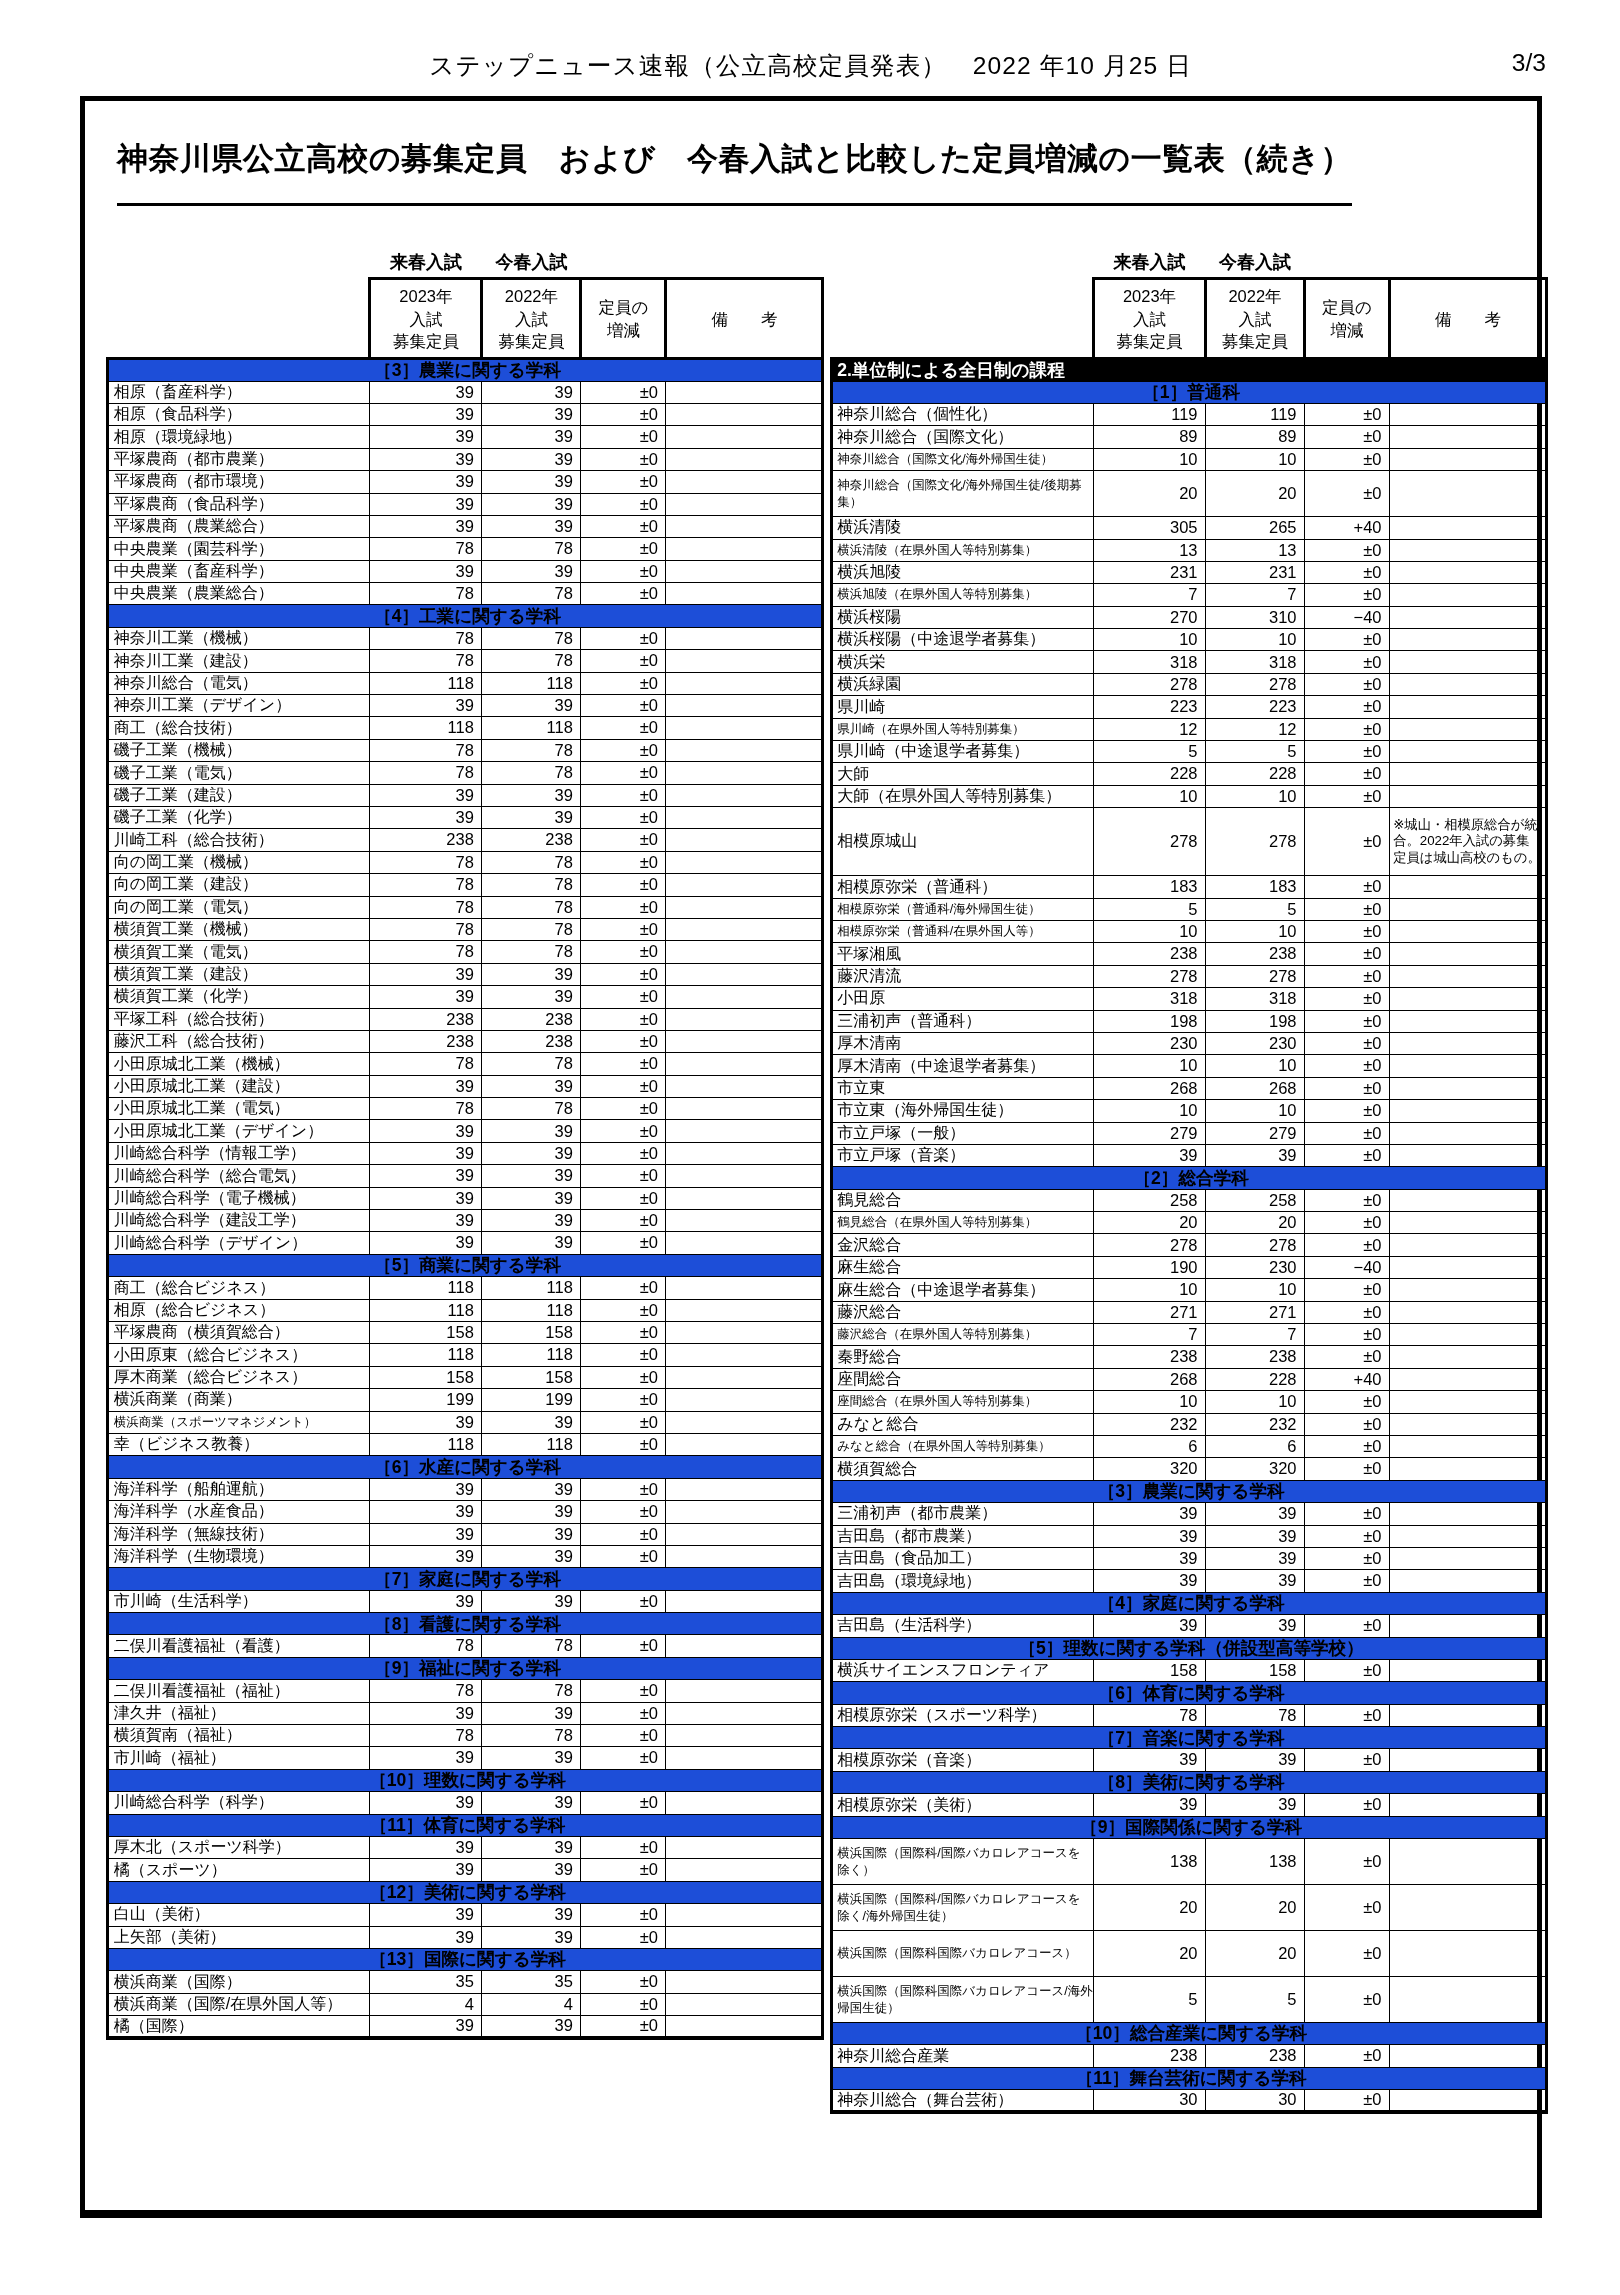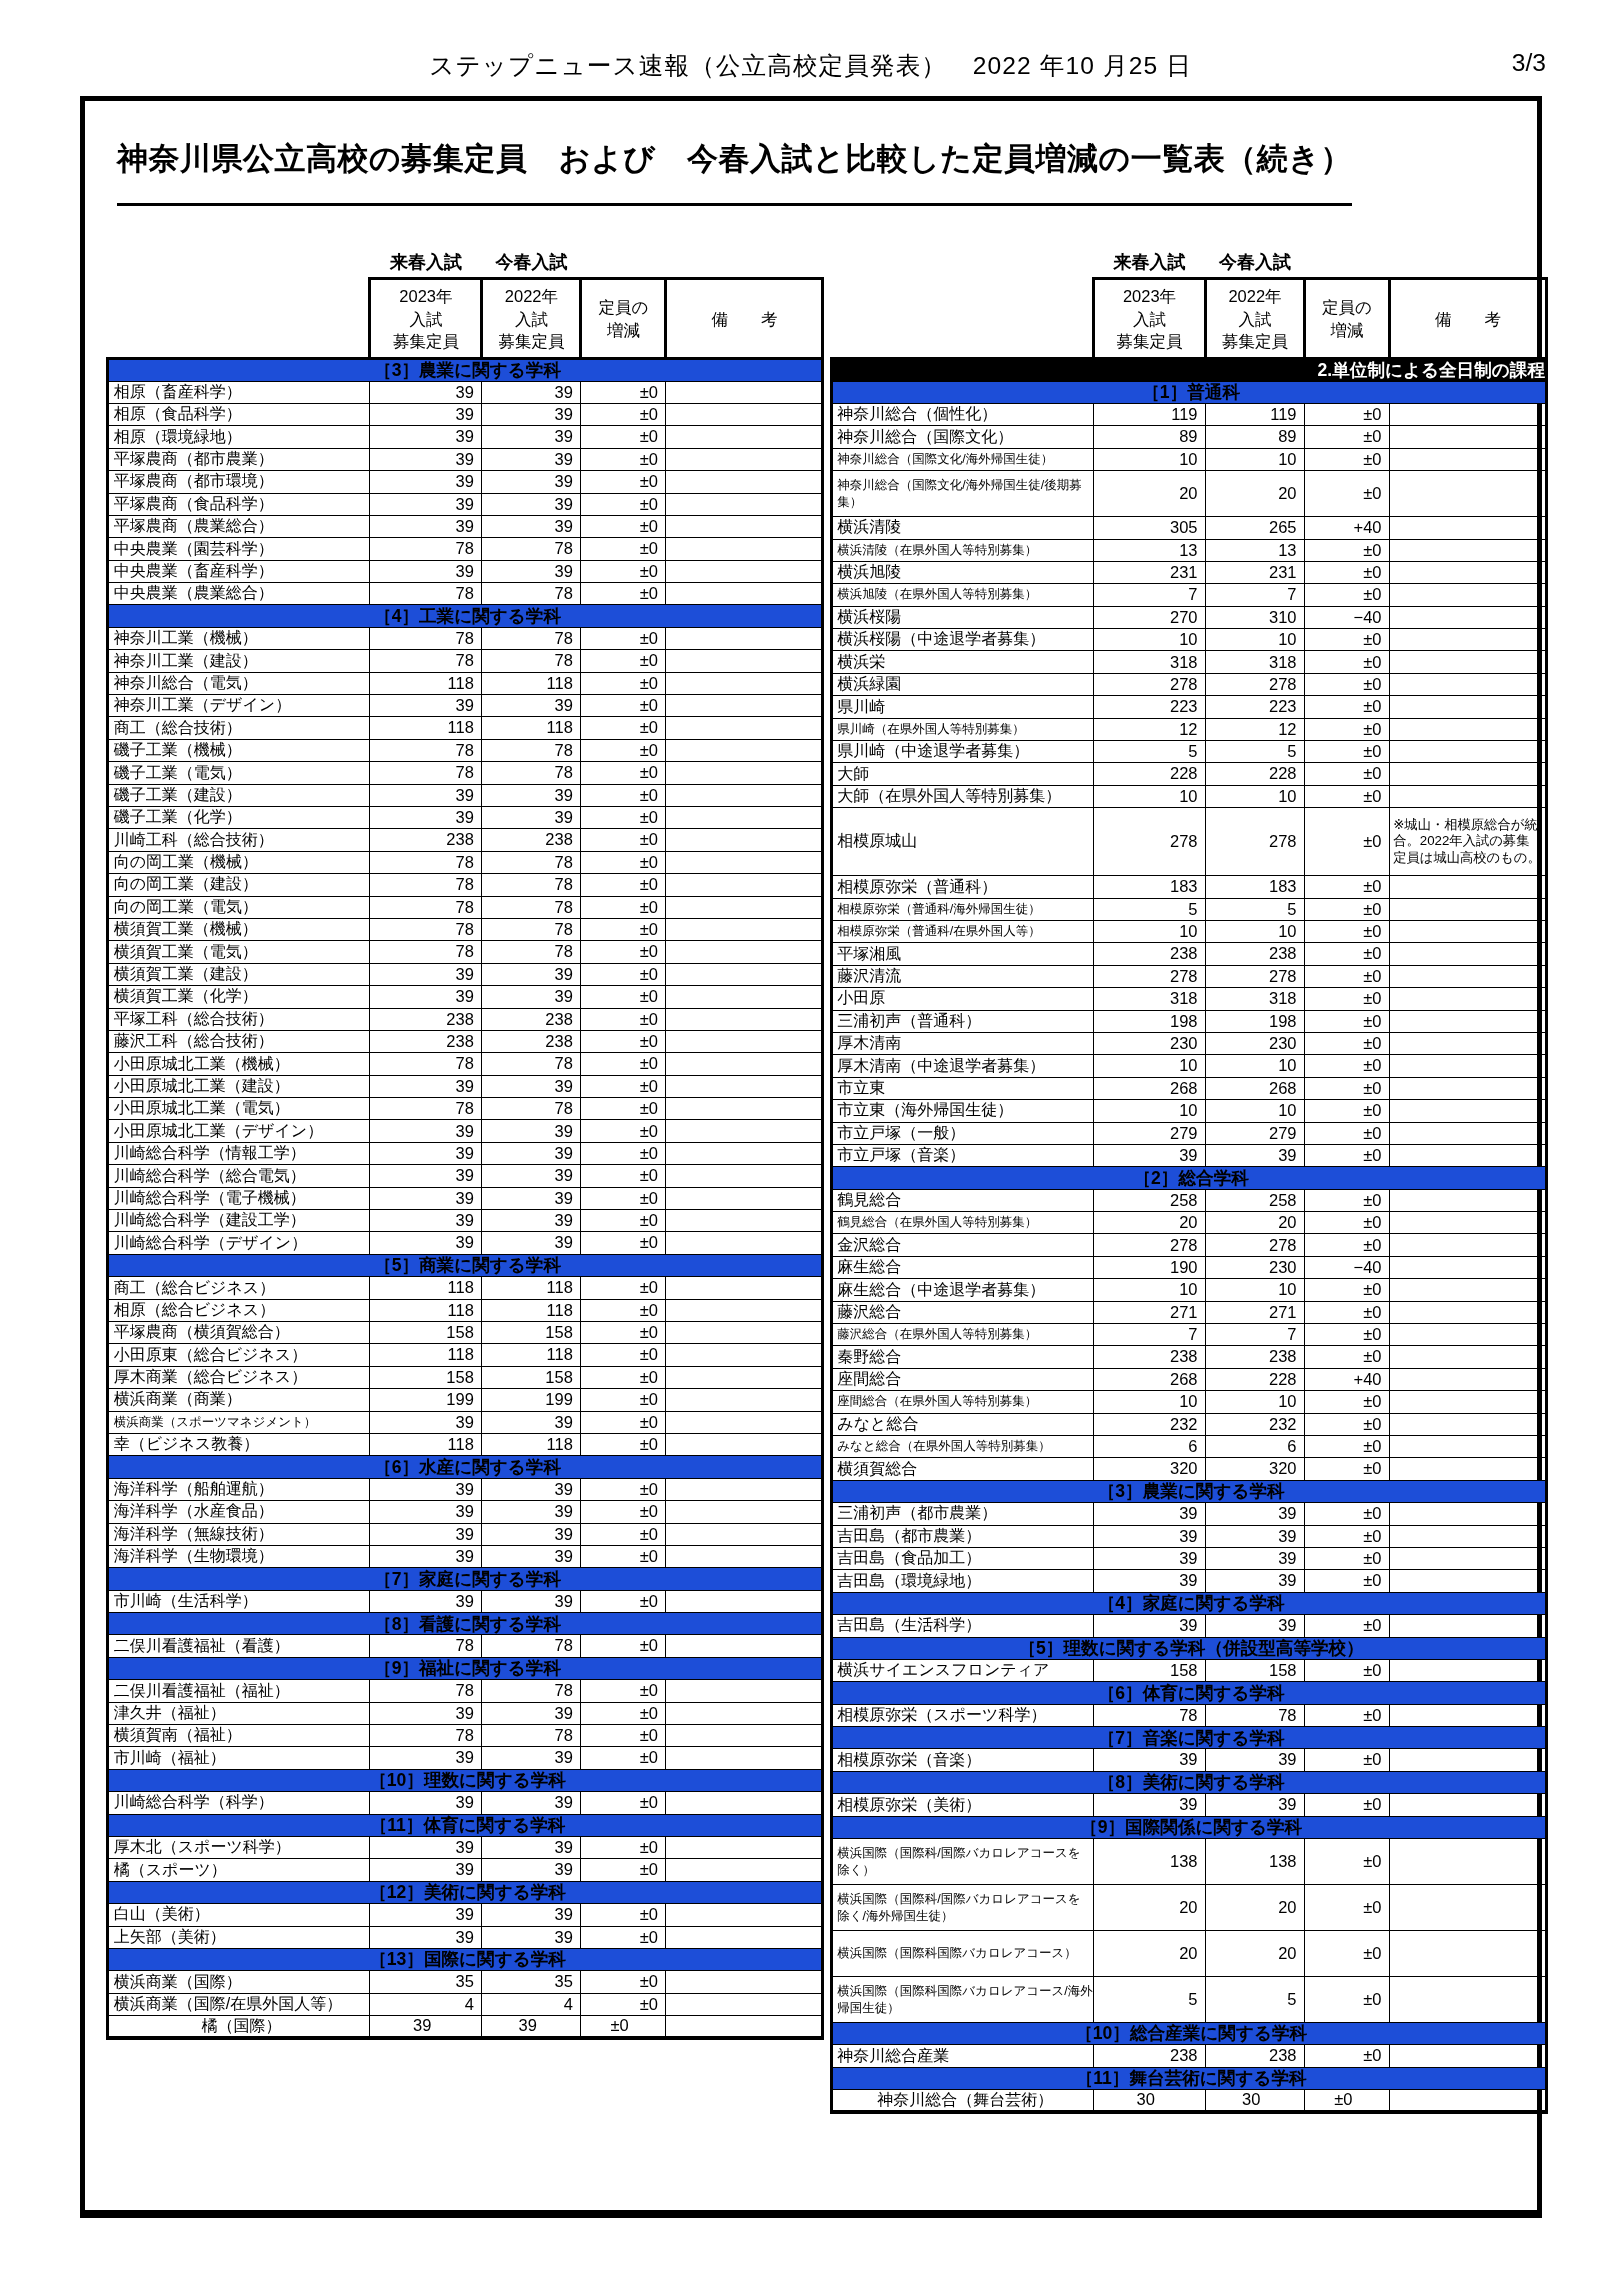"2.単位制による全日制の課程" tbody tr.black td { text-align: right -> left }
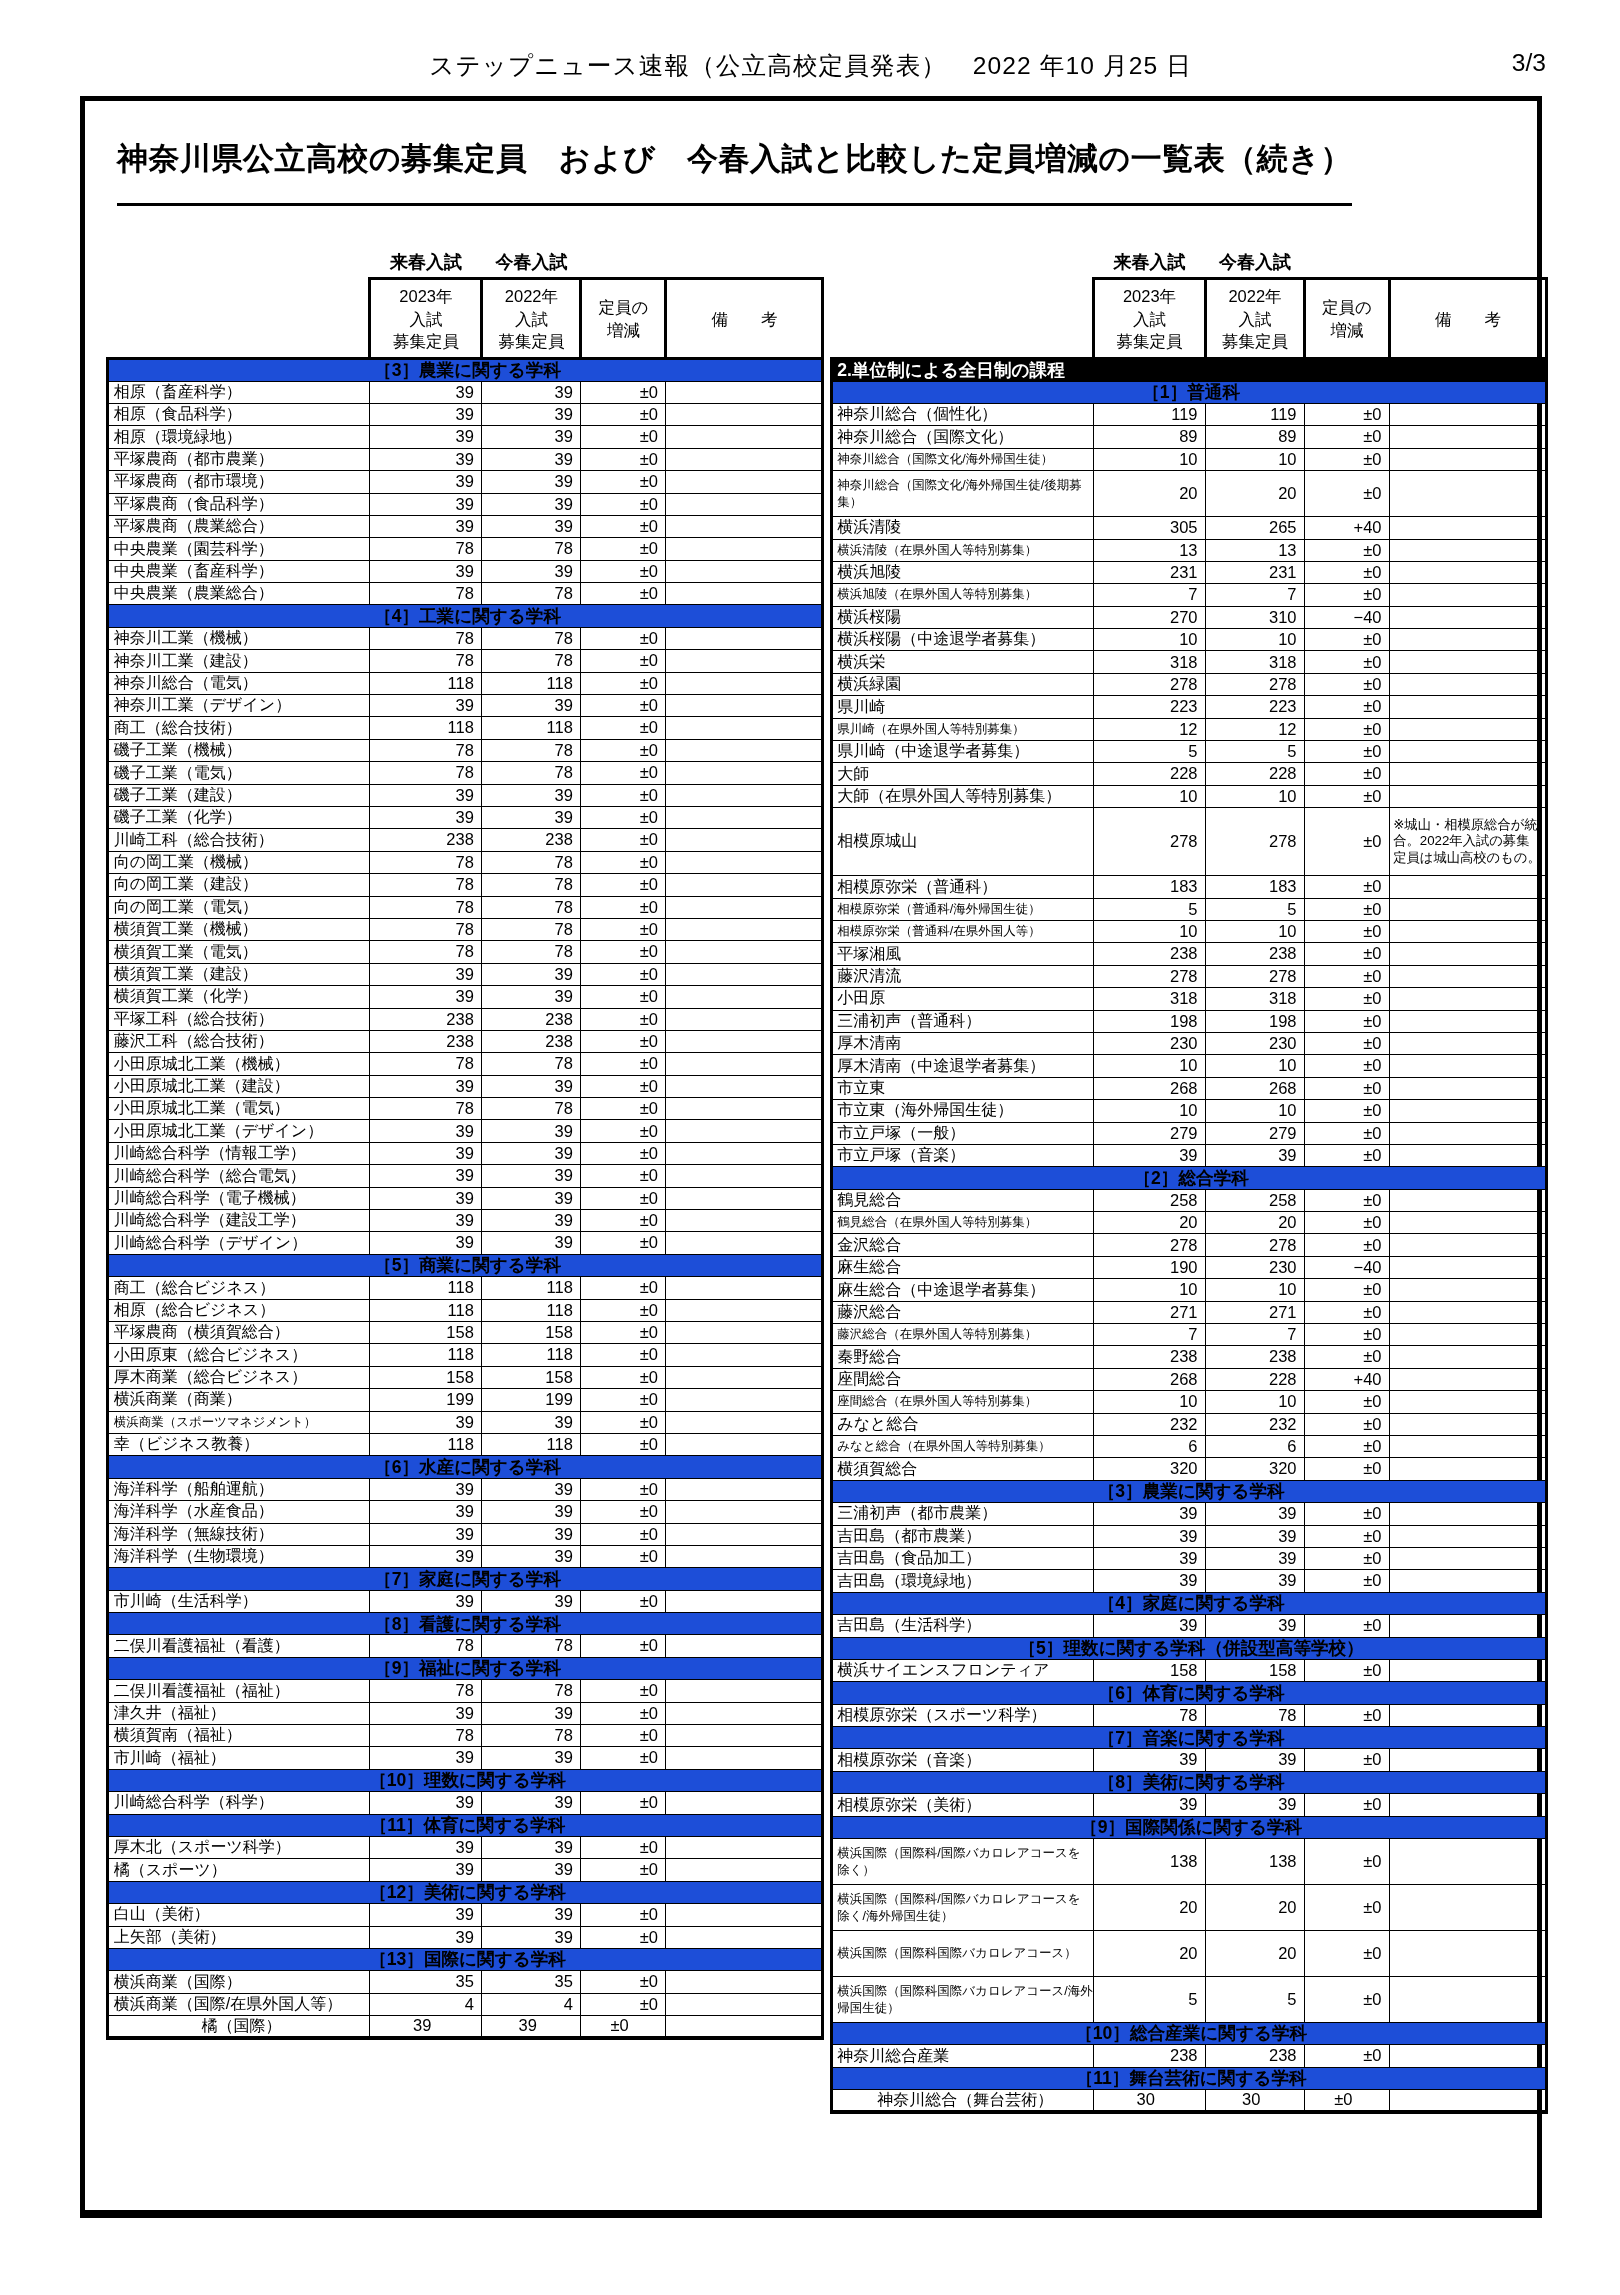"橘（国際）" tbody tr:last-child td { text-align: center -> none }
